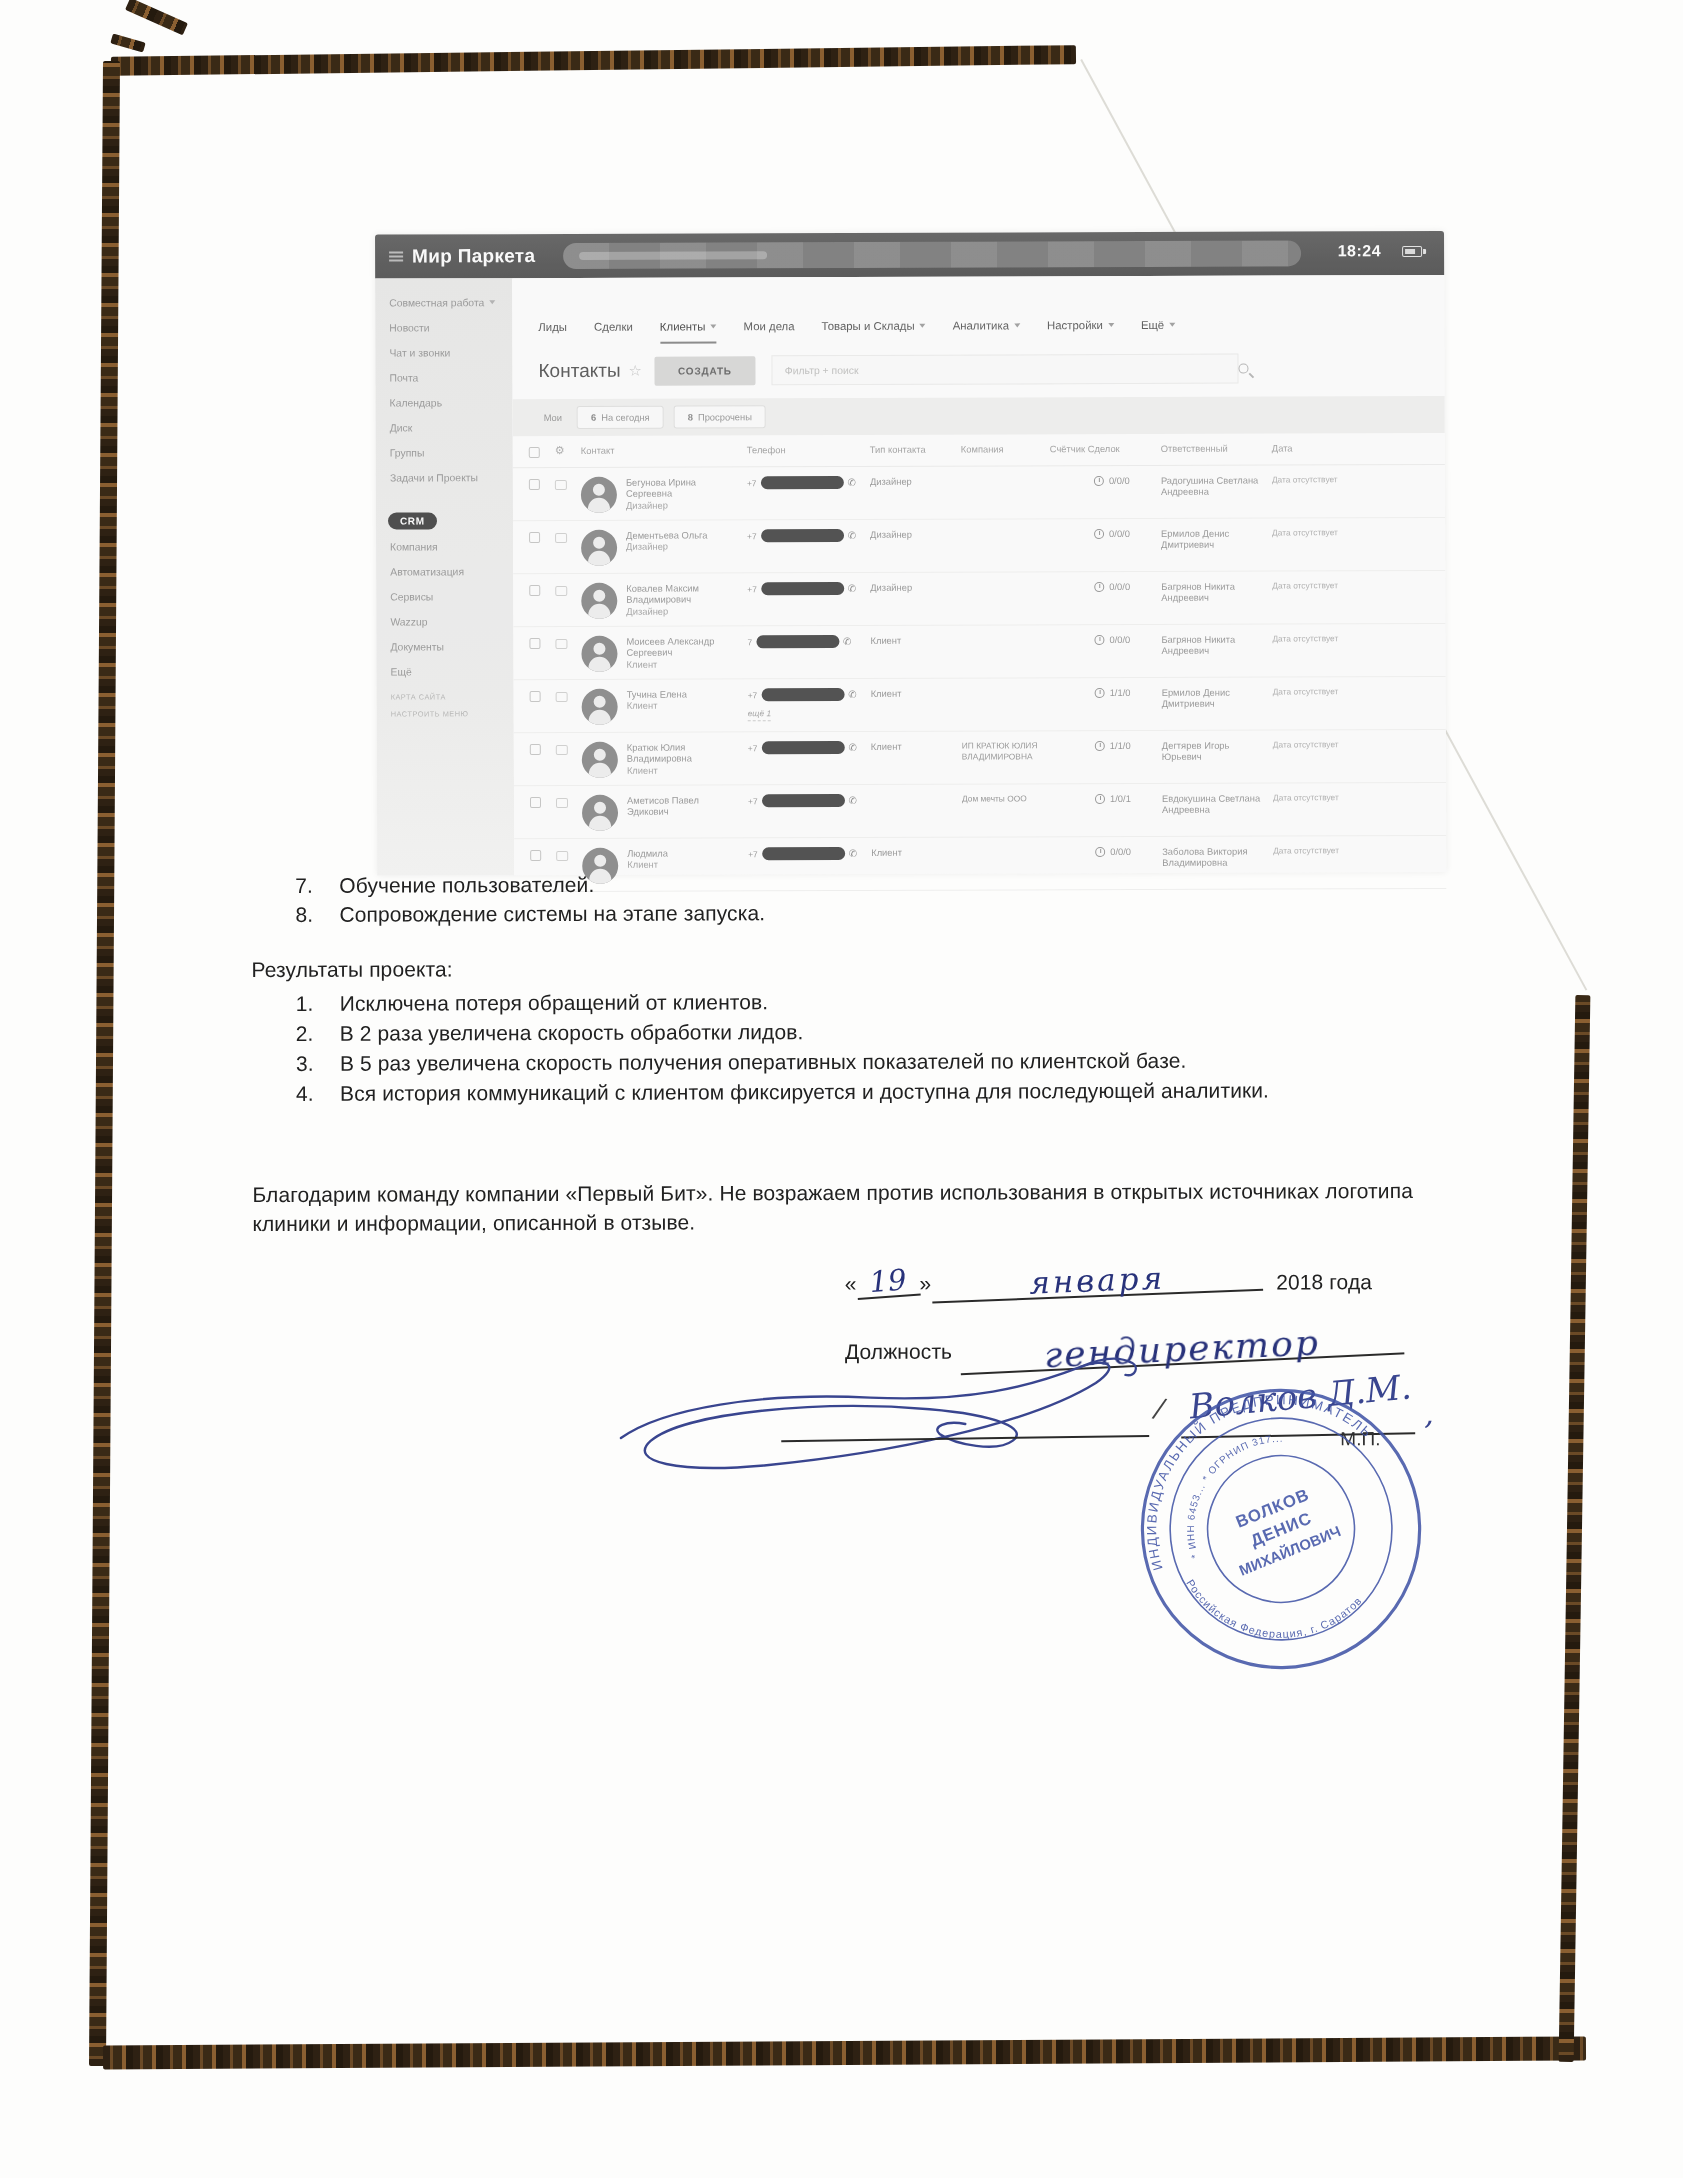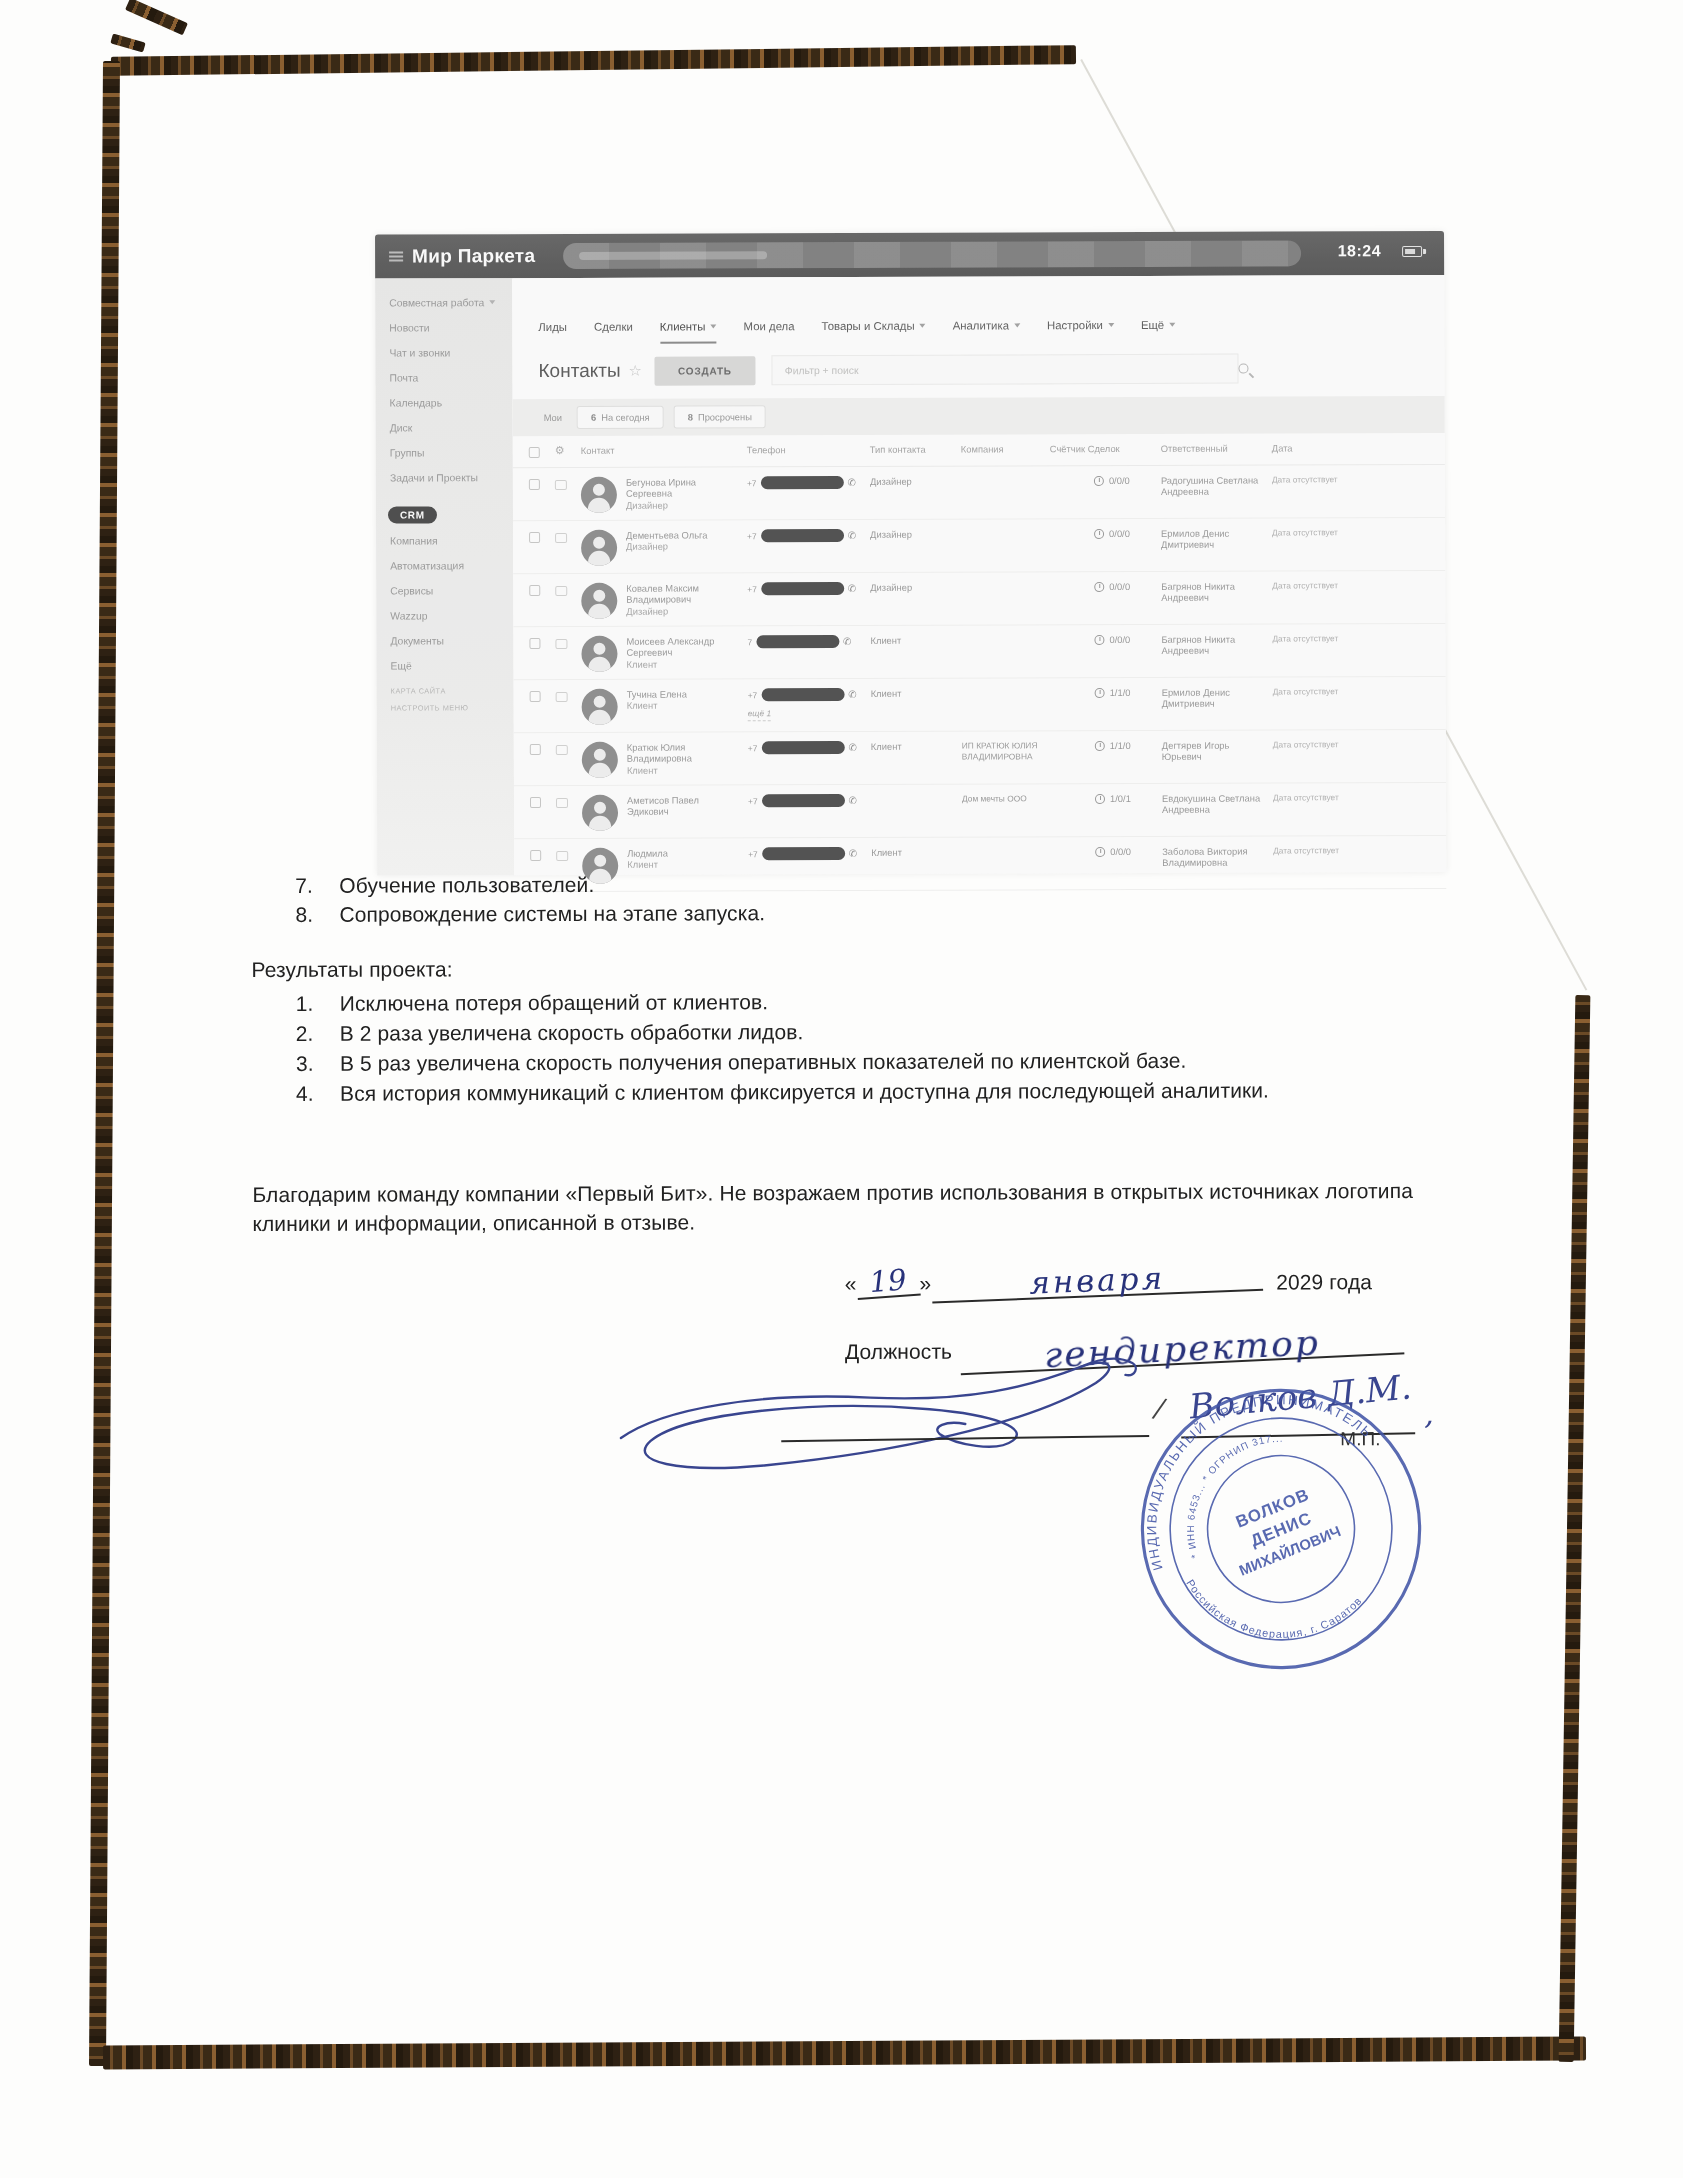"CRM" .side-badge { margin: 16px 0 5px 12px -> 22px 0 5px 12px }
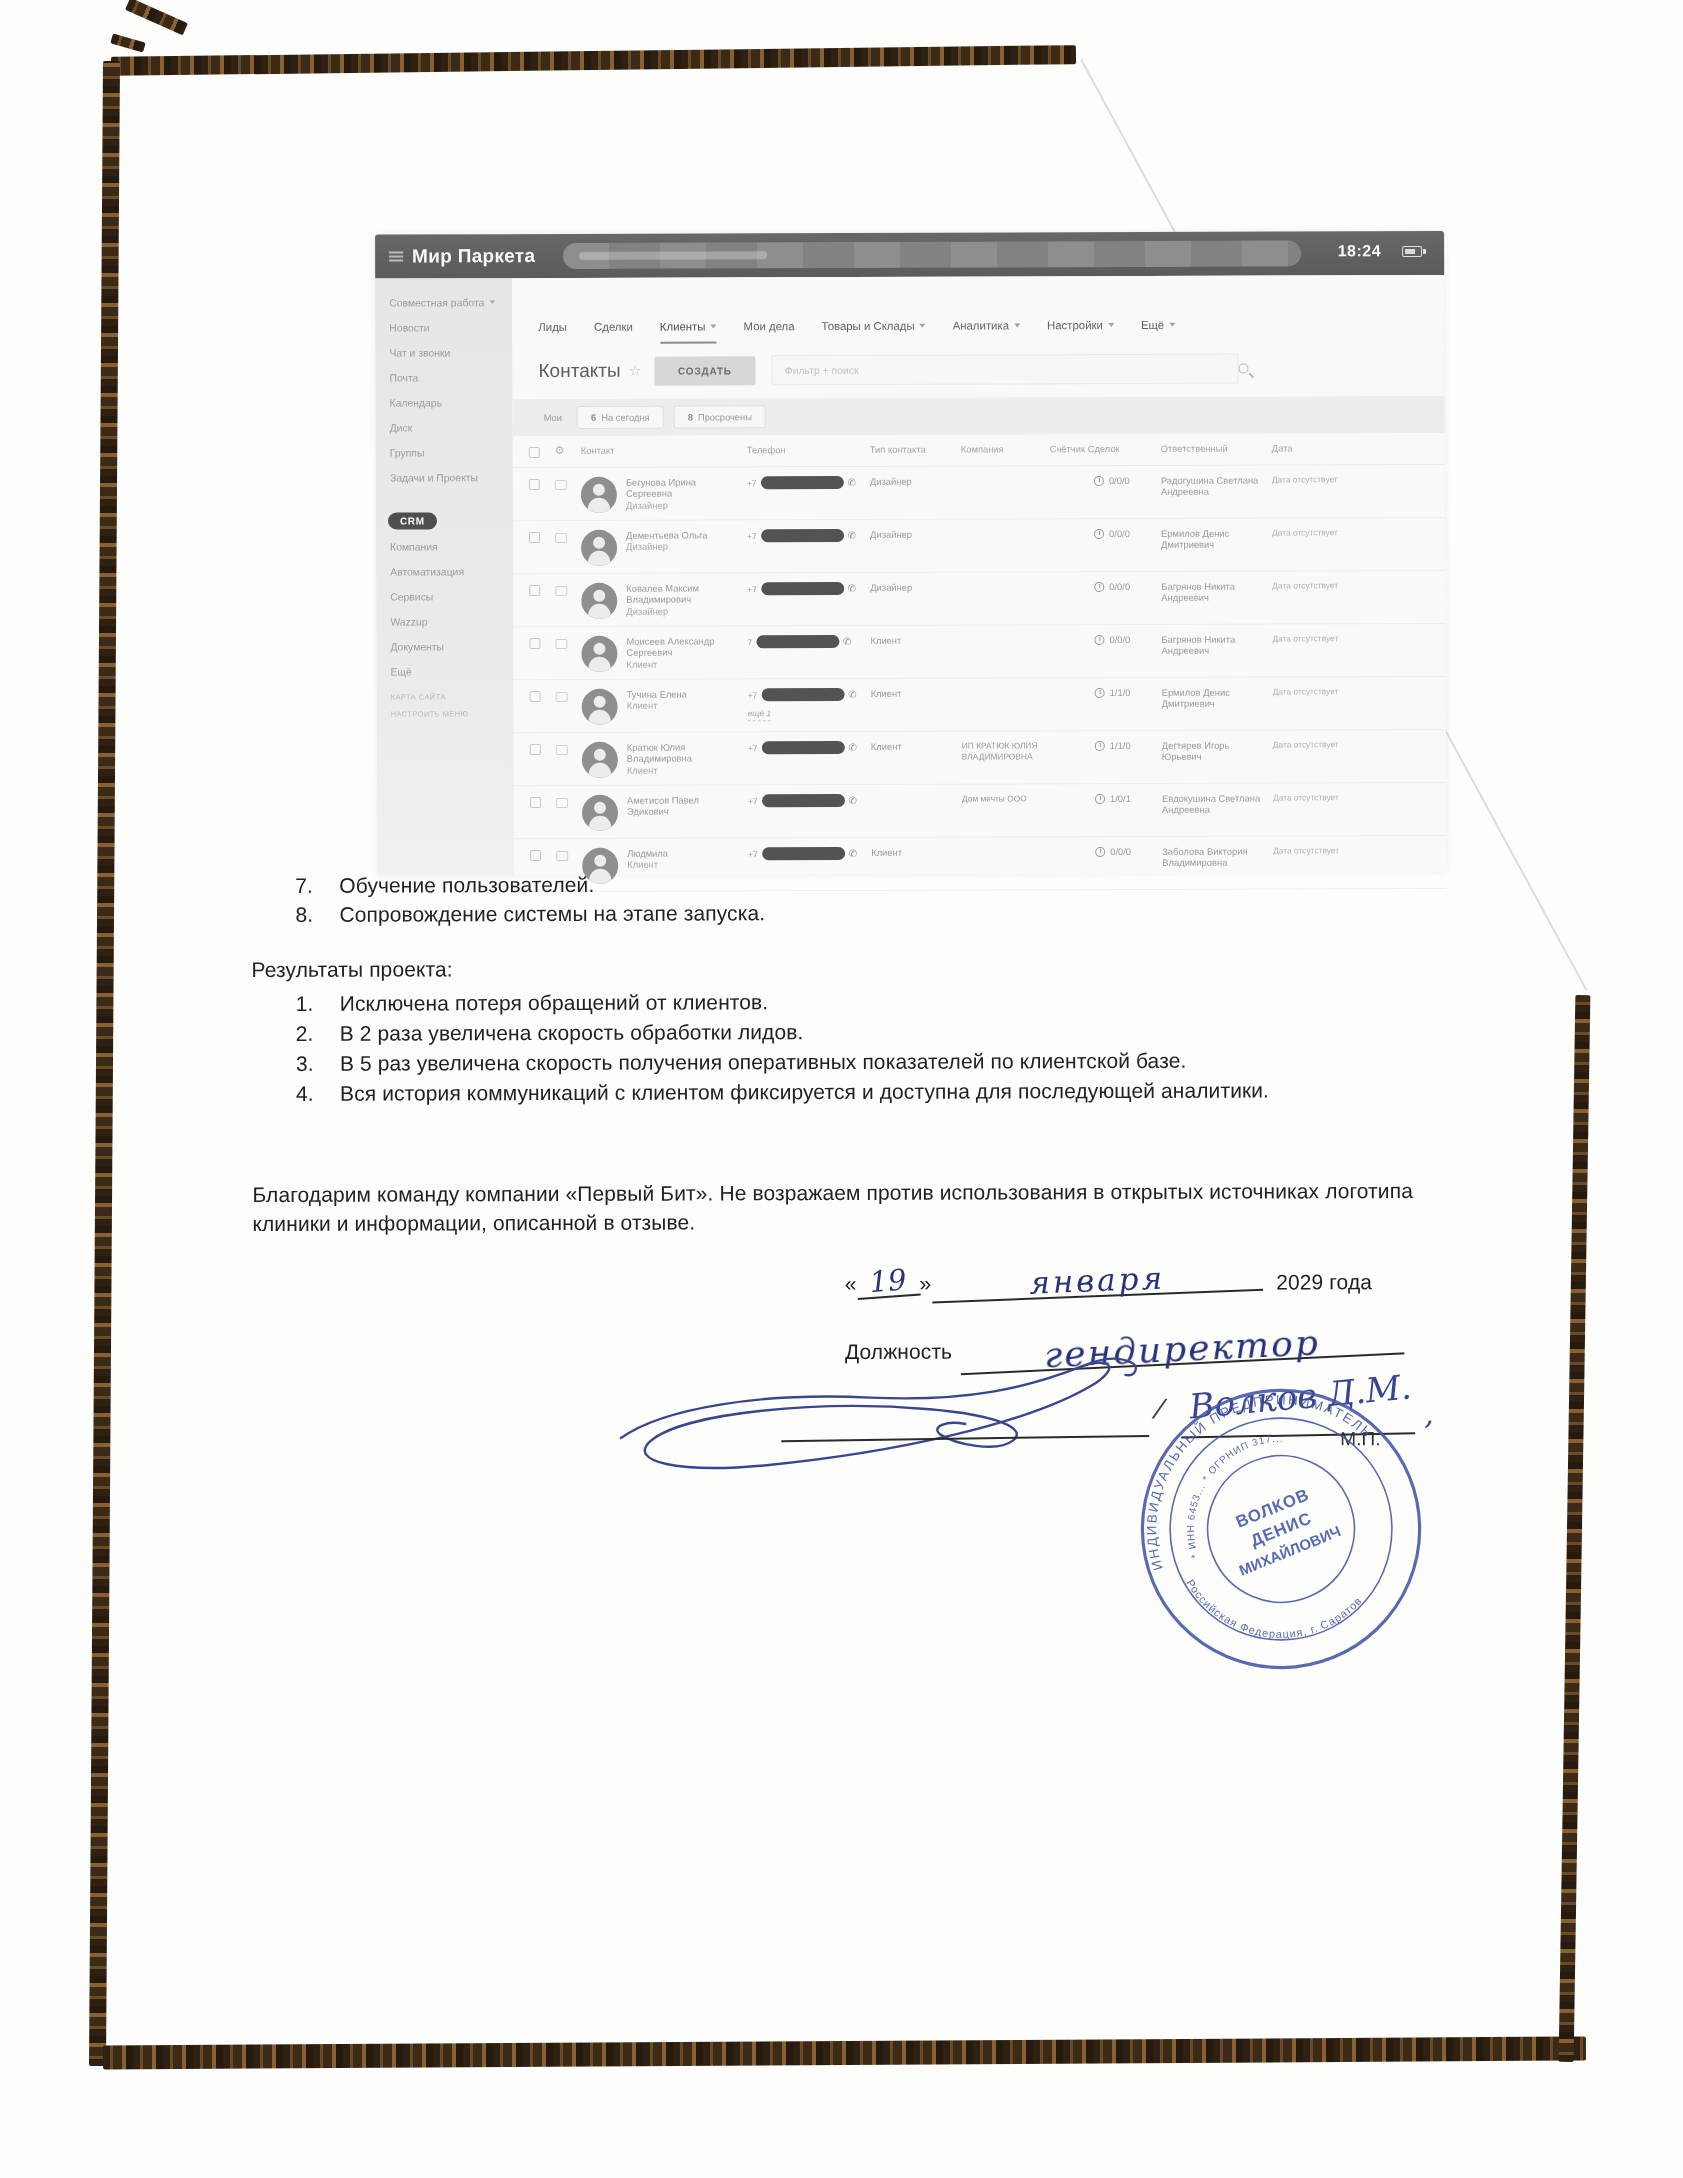"2029 года" span { text: 2029 -> 2018 }
